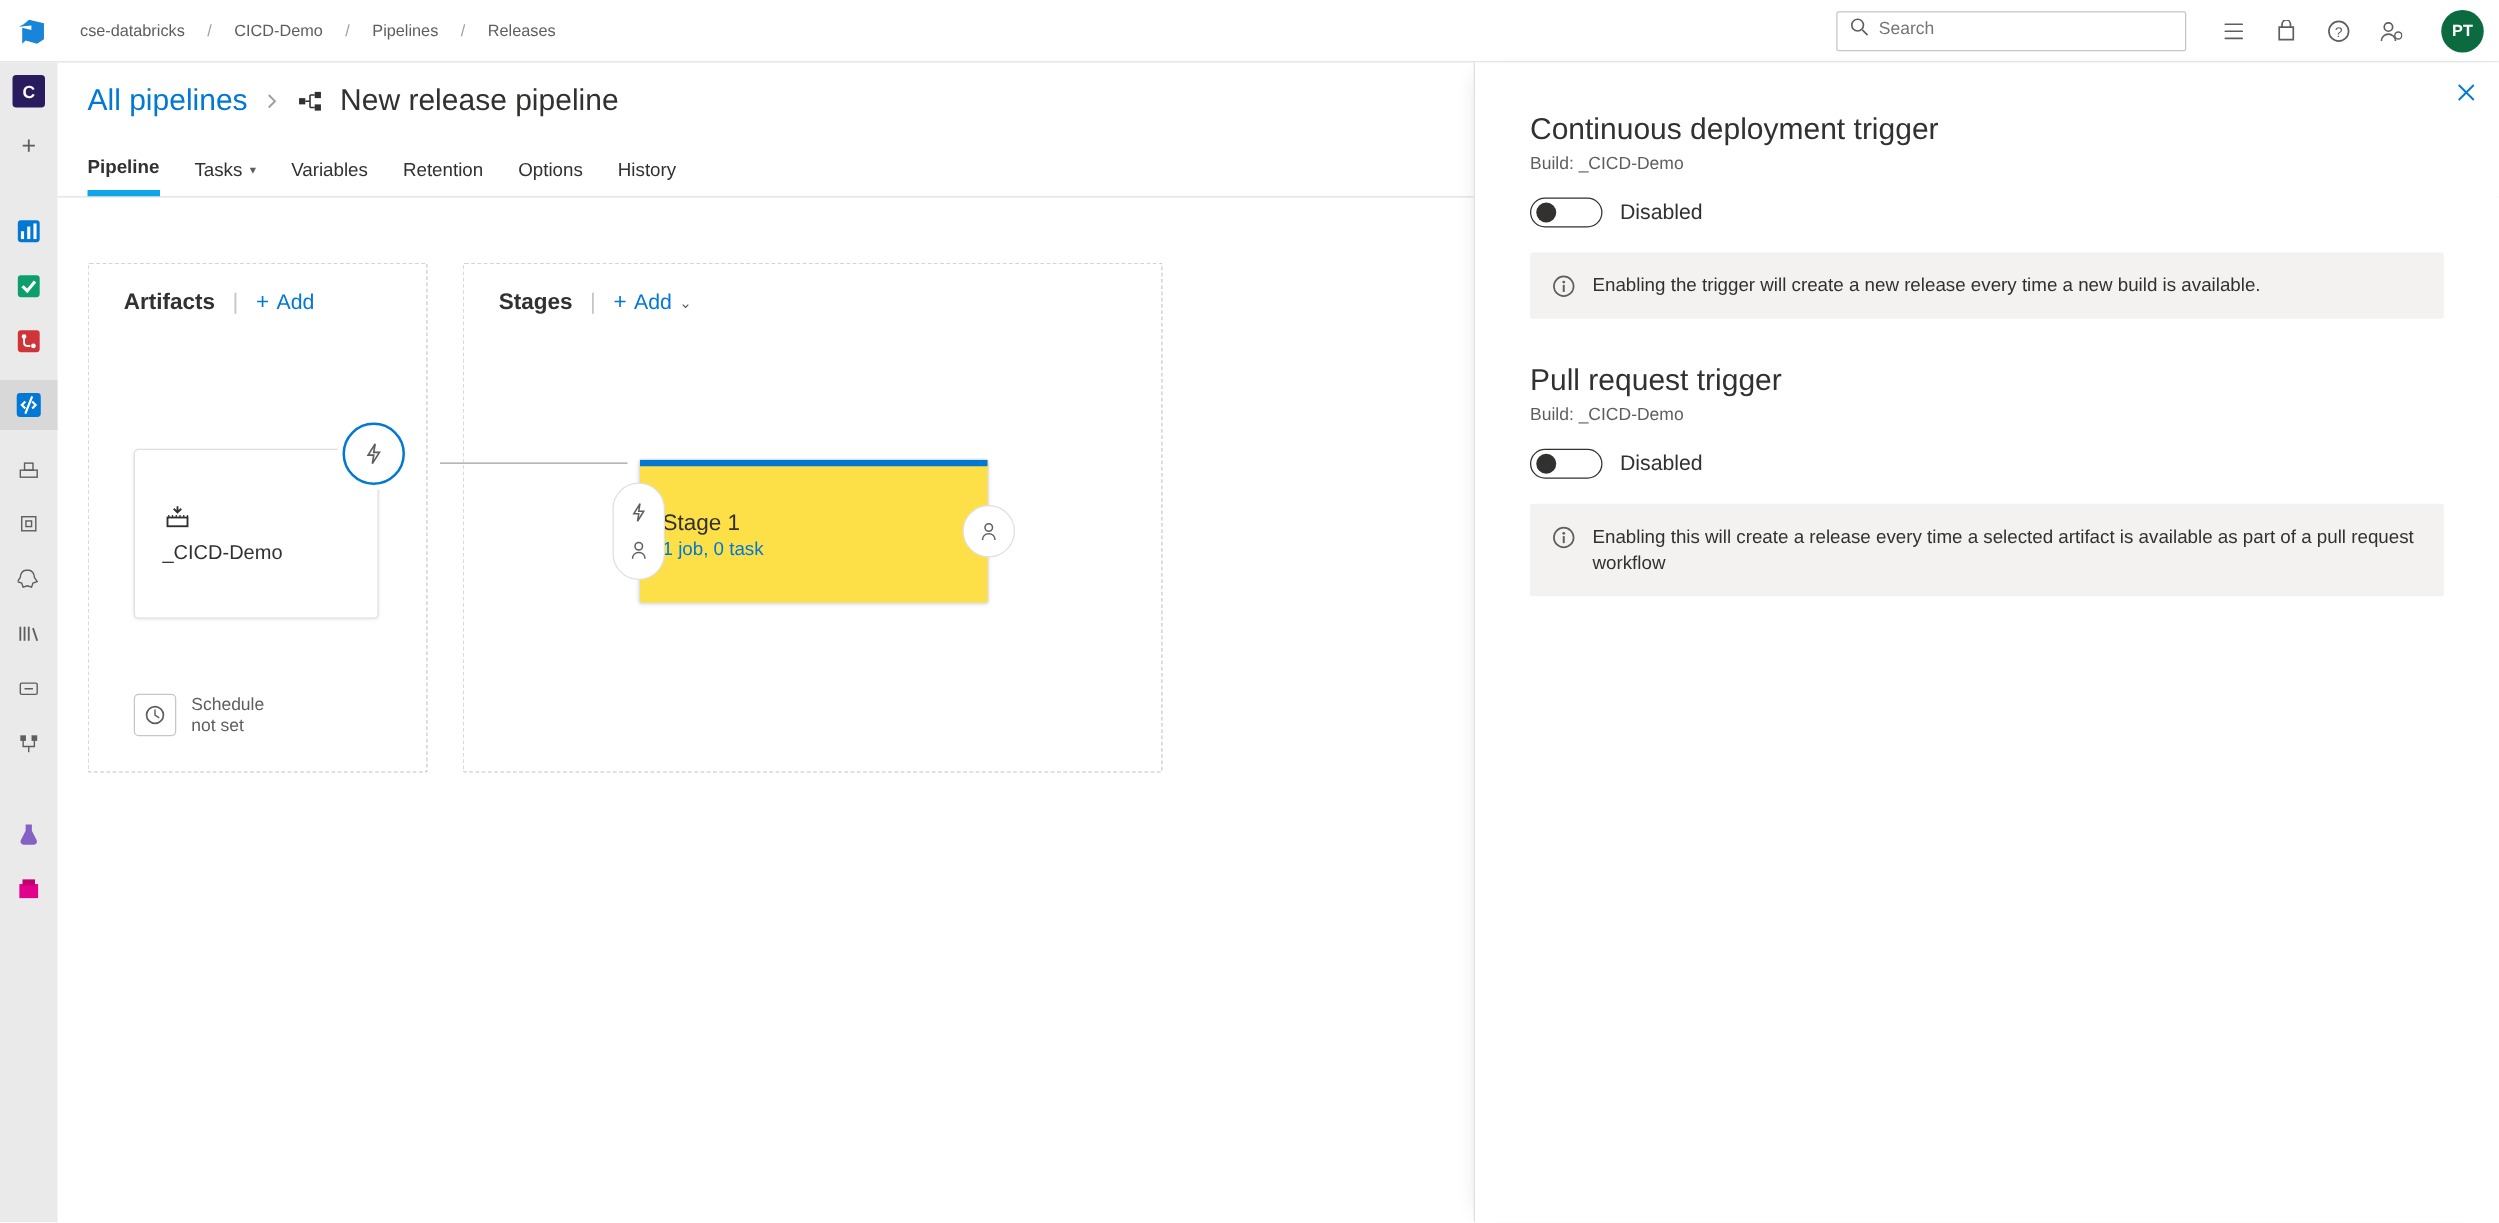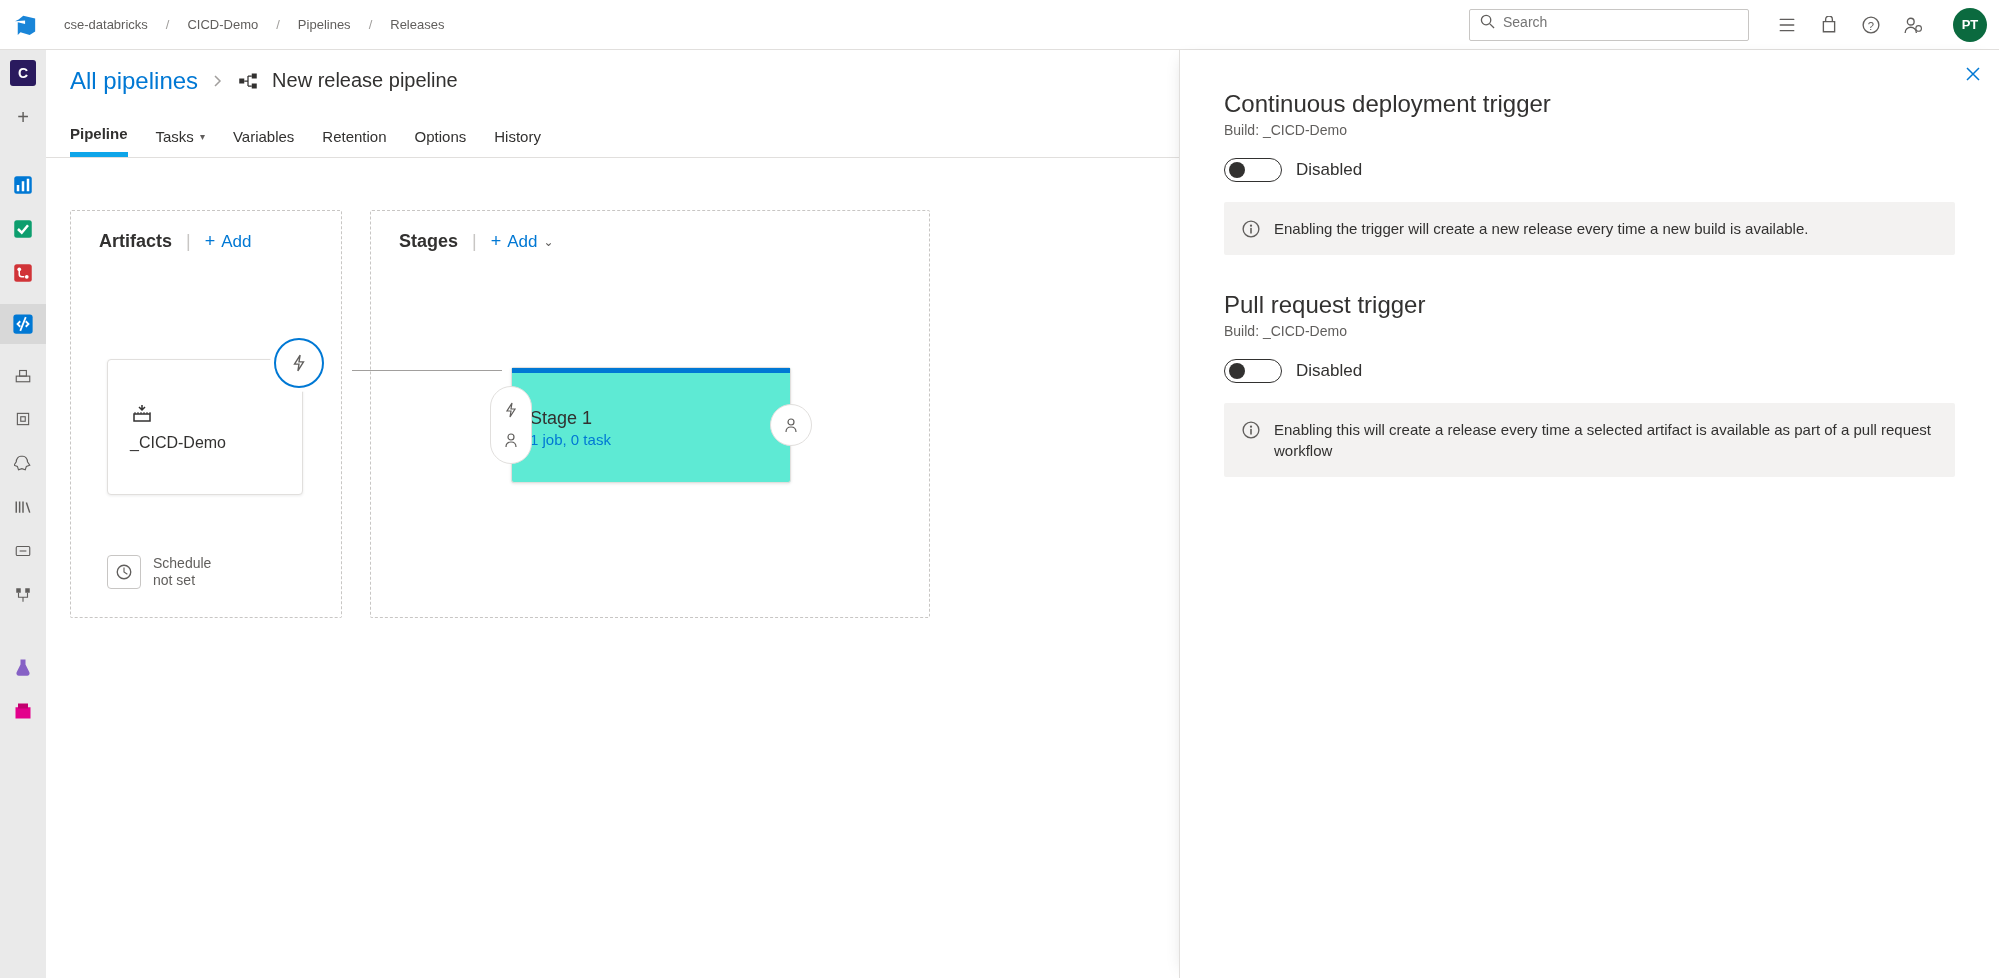"New release pipeline" .pipe-title { font-size: 20px -> 24px }
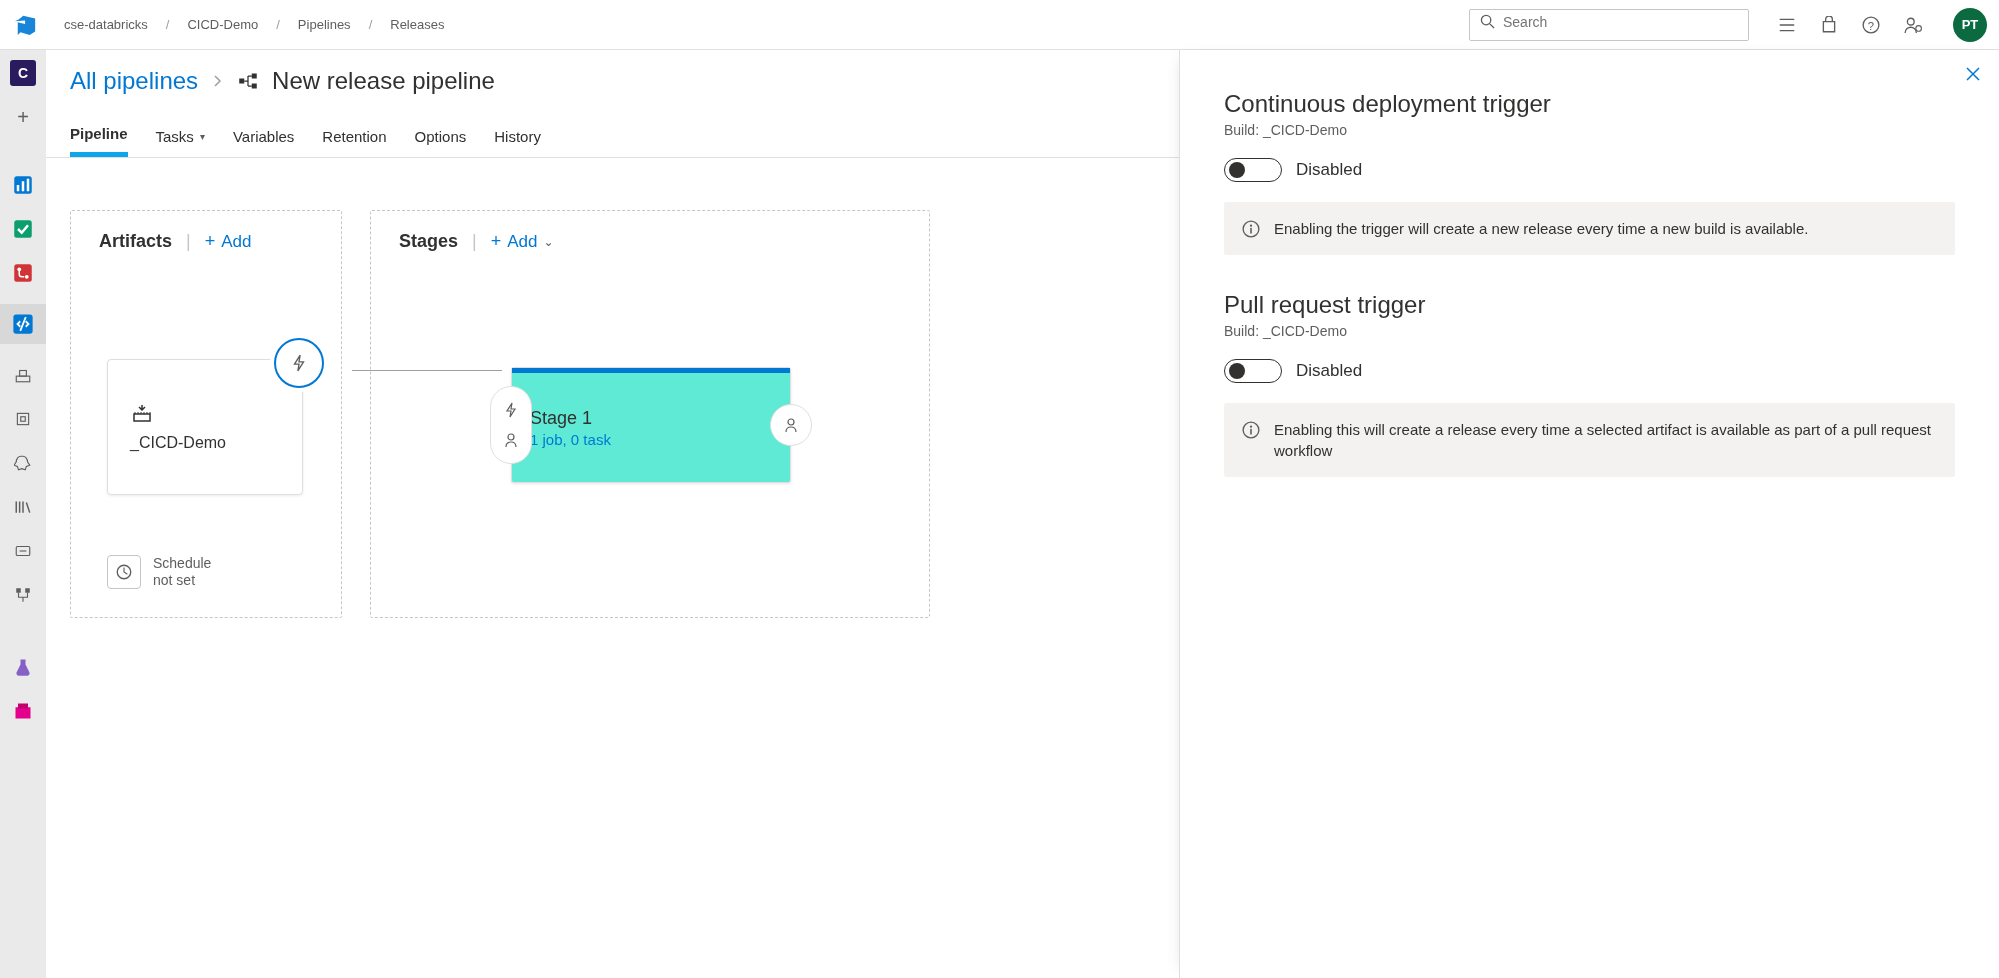"Stage 1" .stage-card { background: #5eead4 -> #fde047 }
